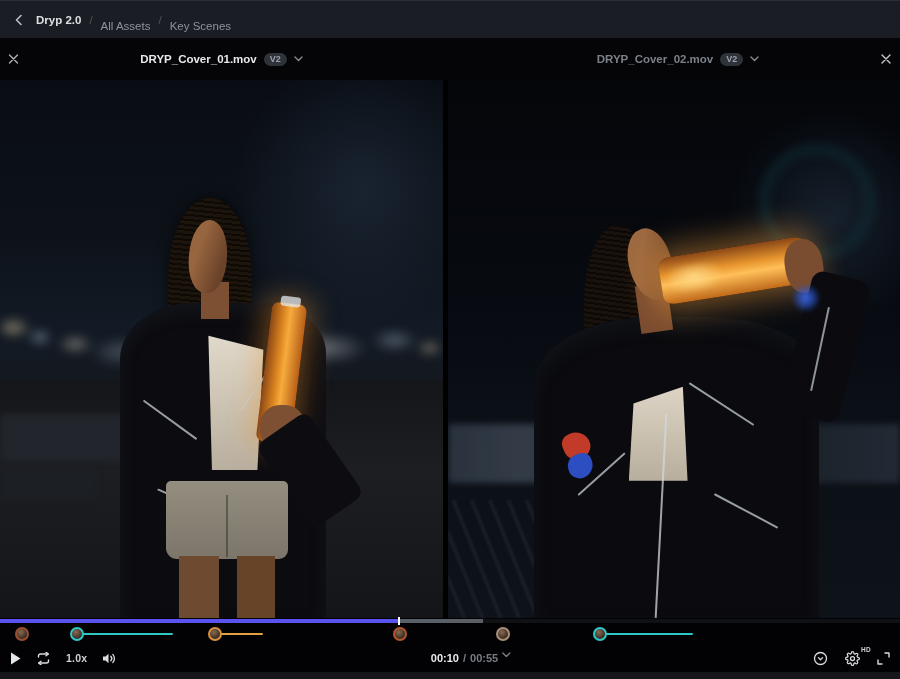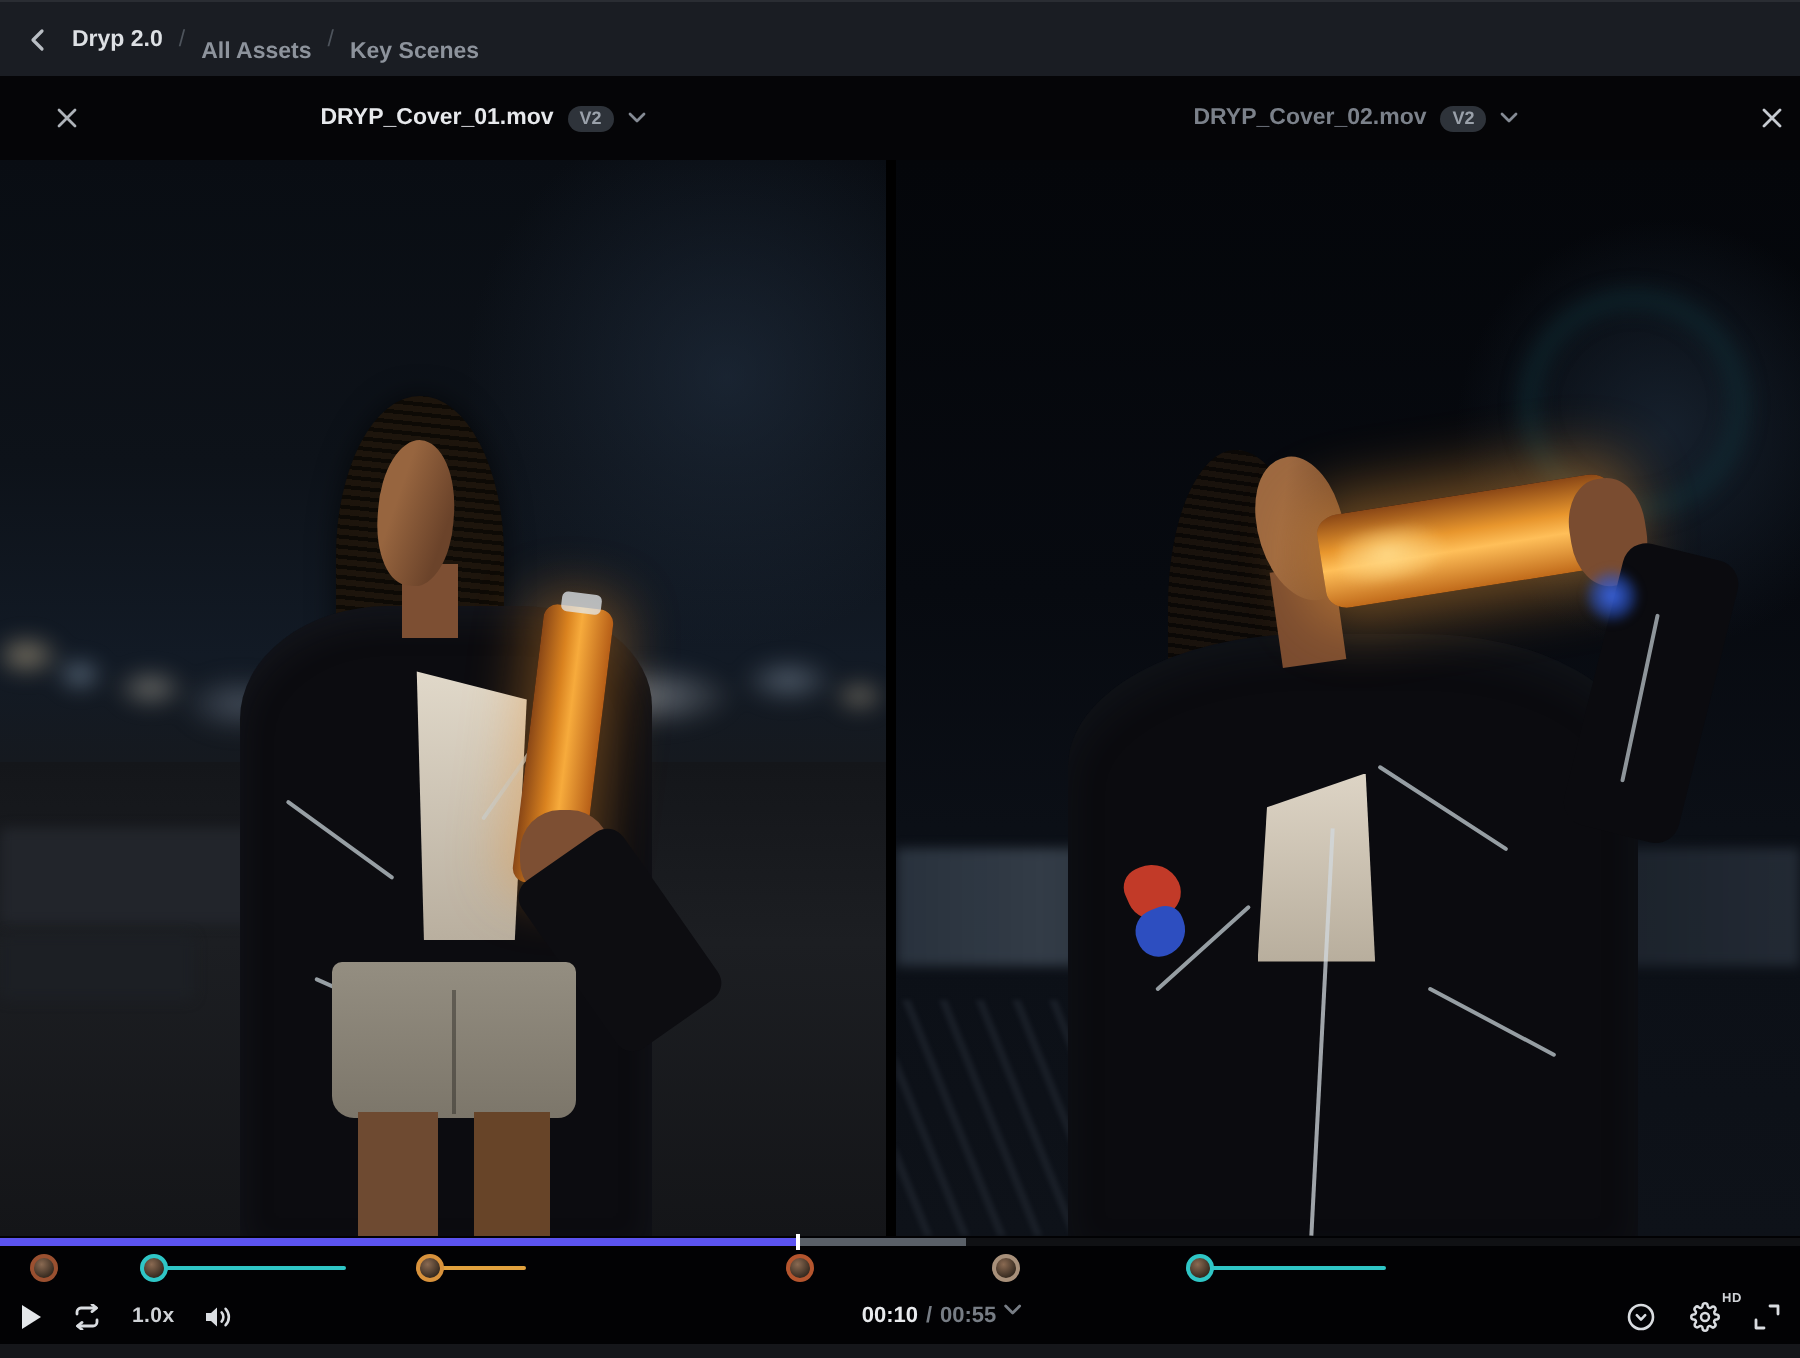"All Assets" .crumb { font-weight: 700 -> 400 }
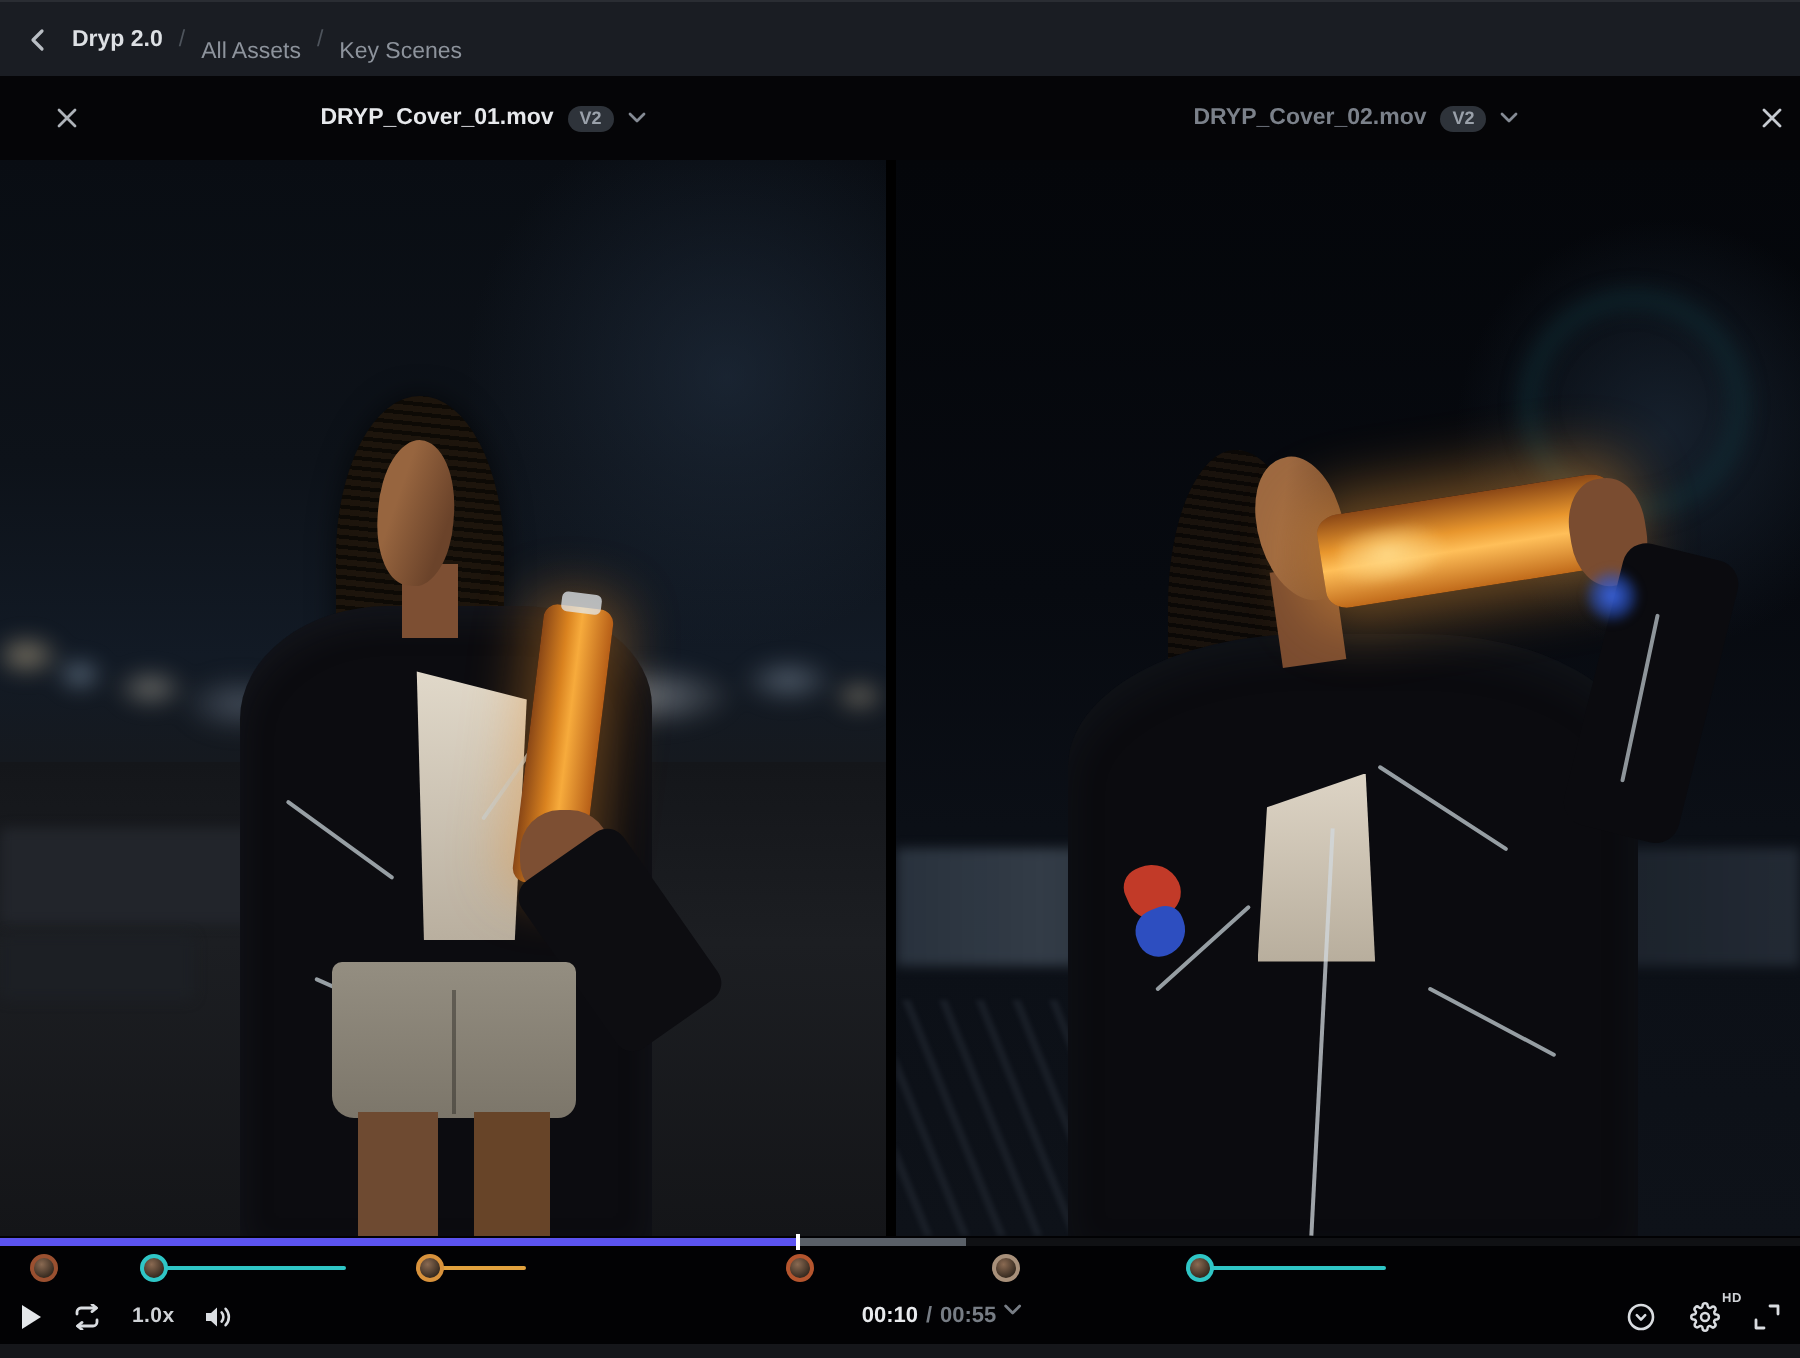"DRYP_Cover_01.mov" .cmp-left { margin-left: 20px -> none }
